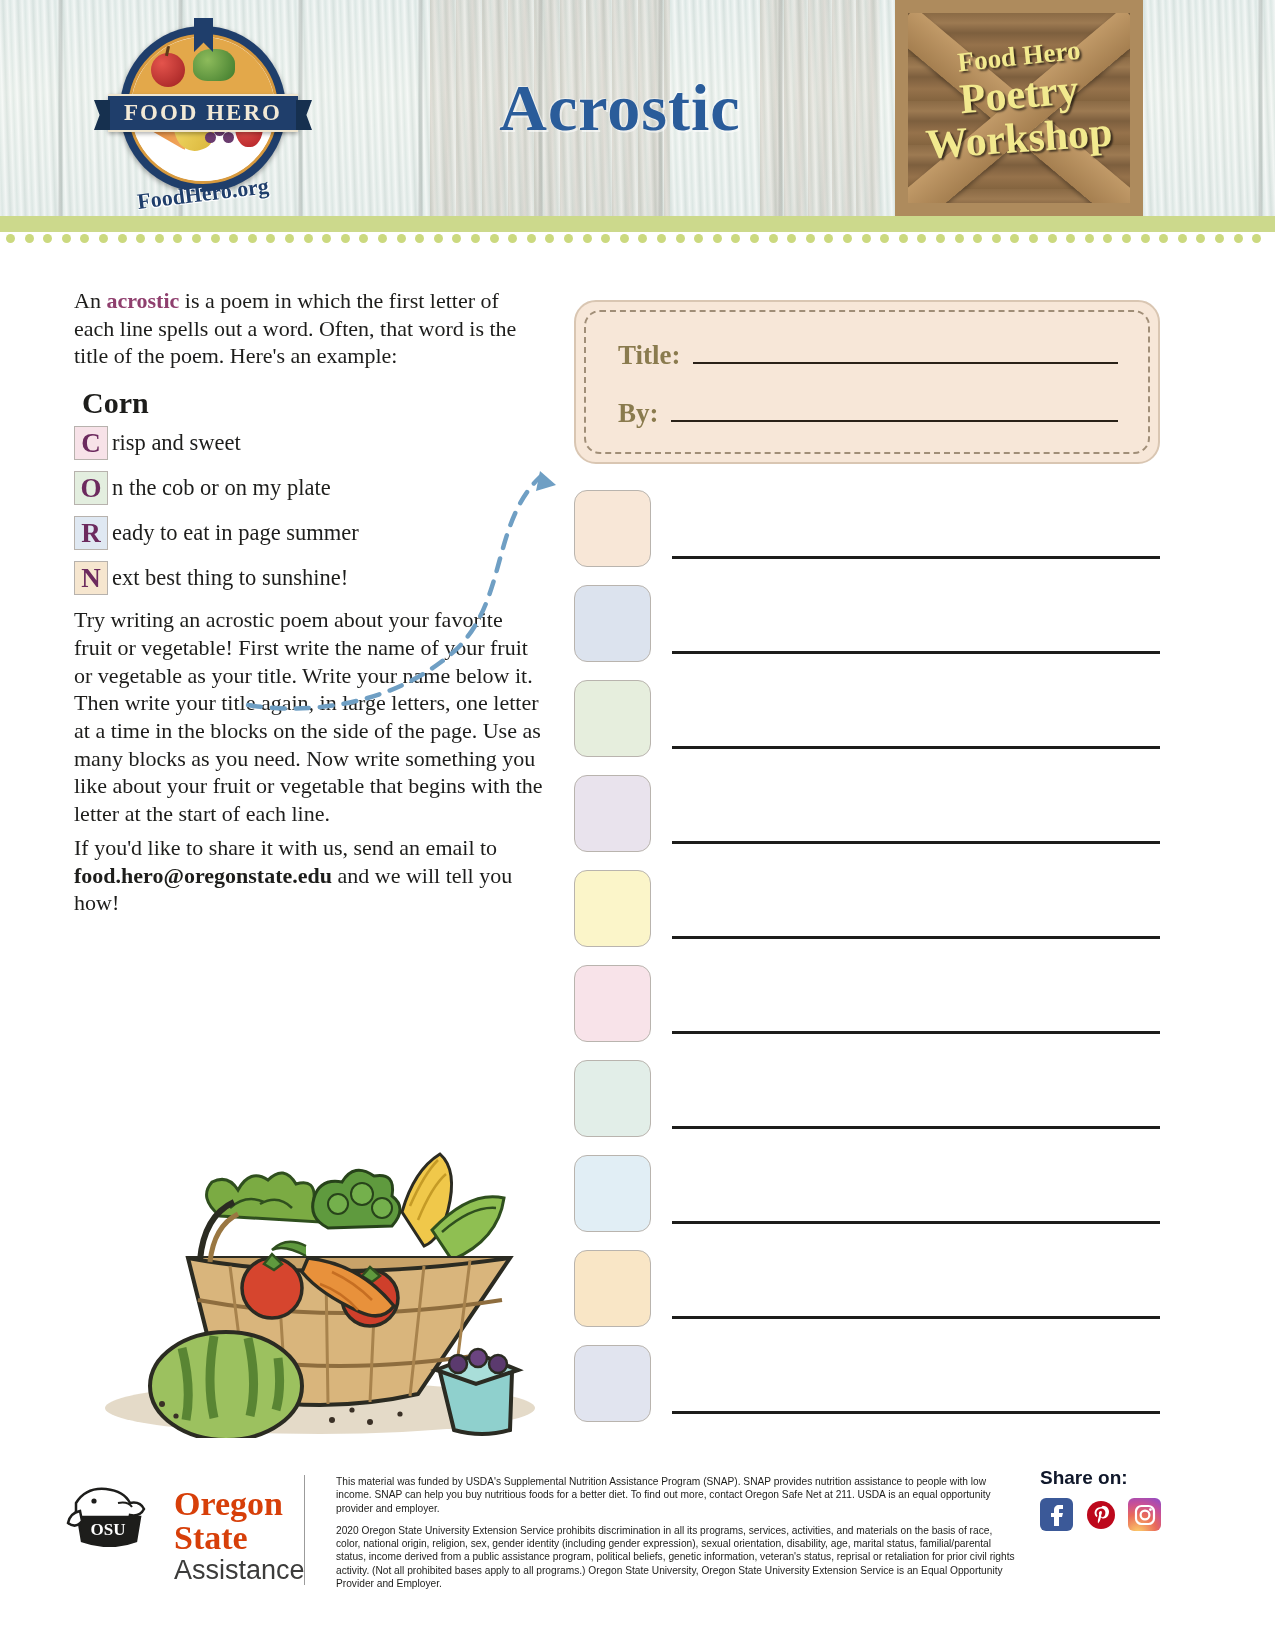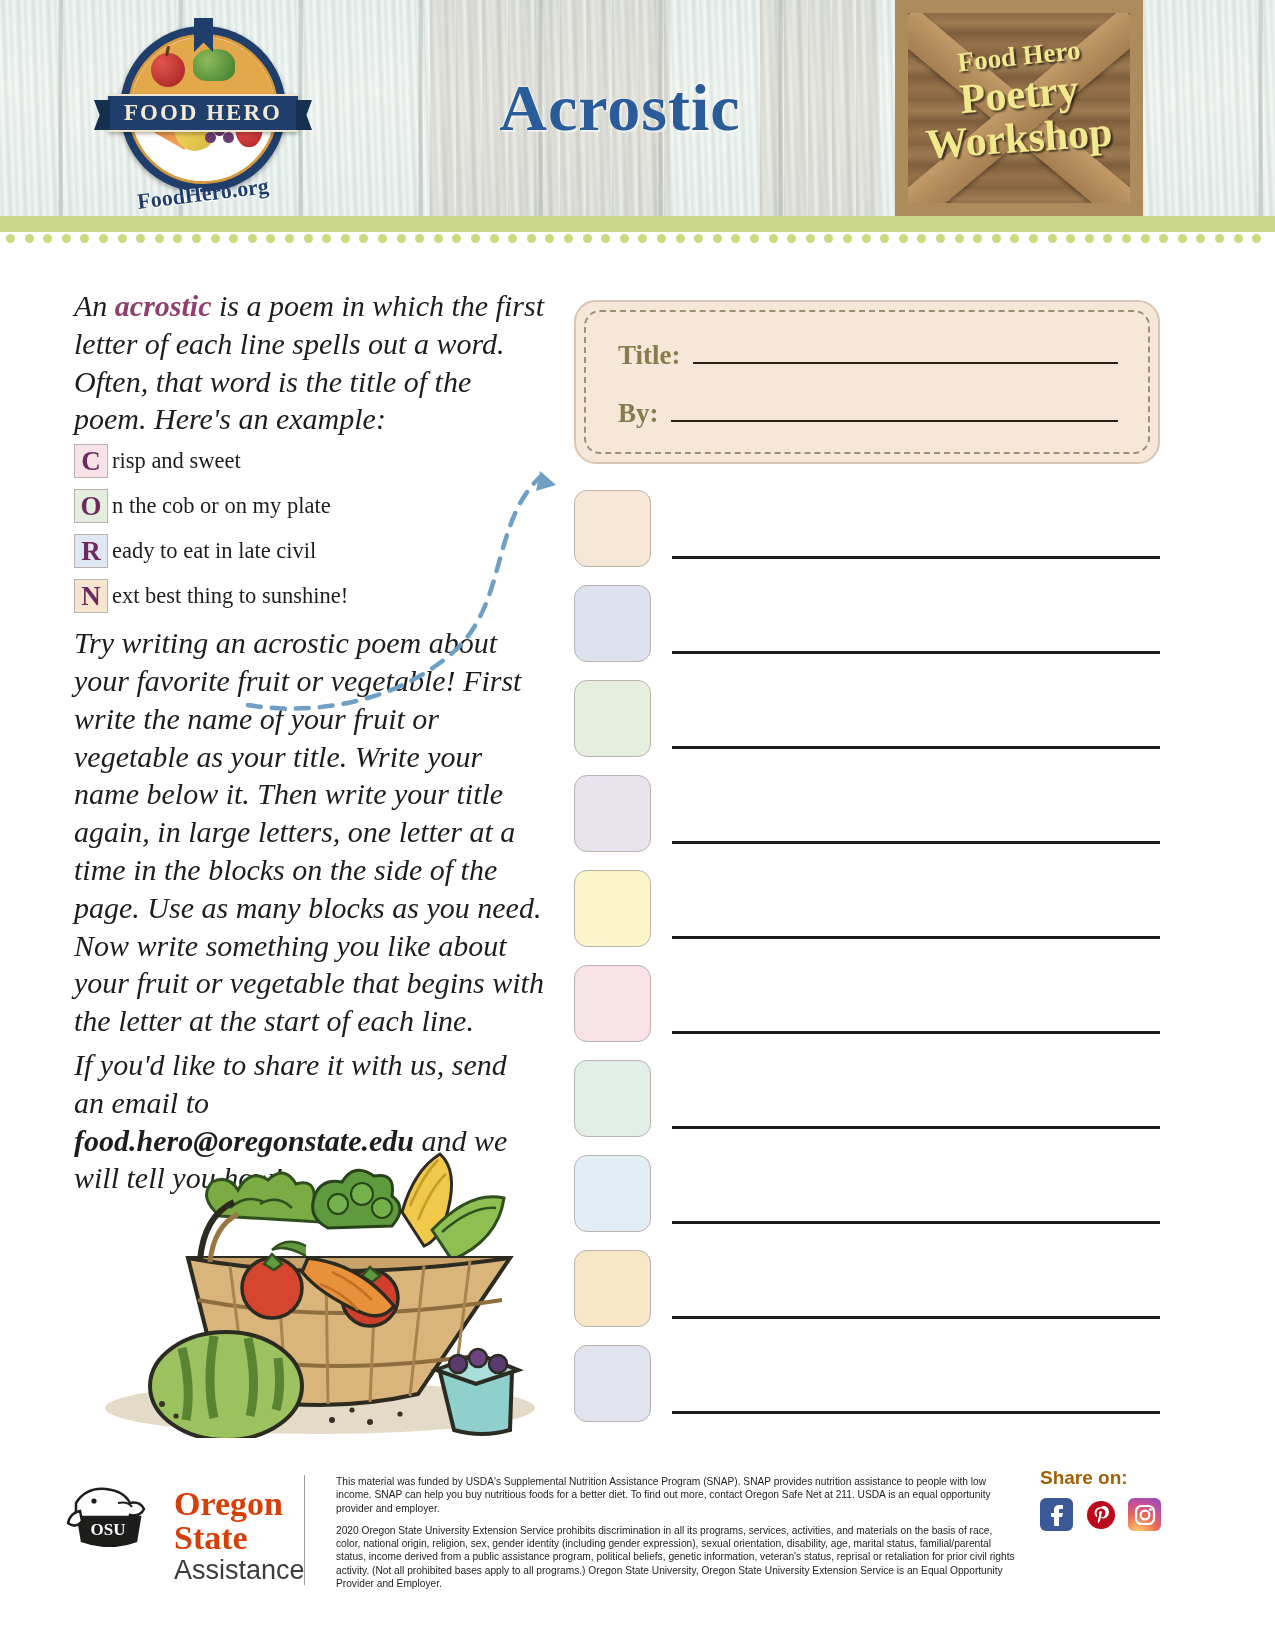"An acrostic is a poem" p.body { font-size: 30px -> 22px; font-style: italic -> none }
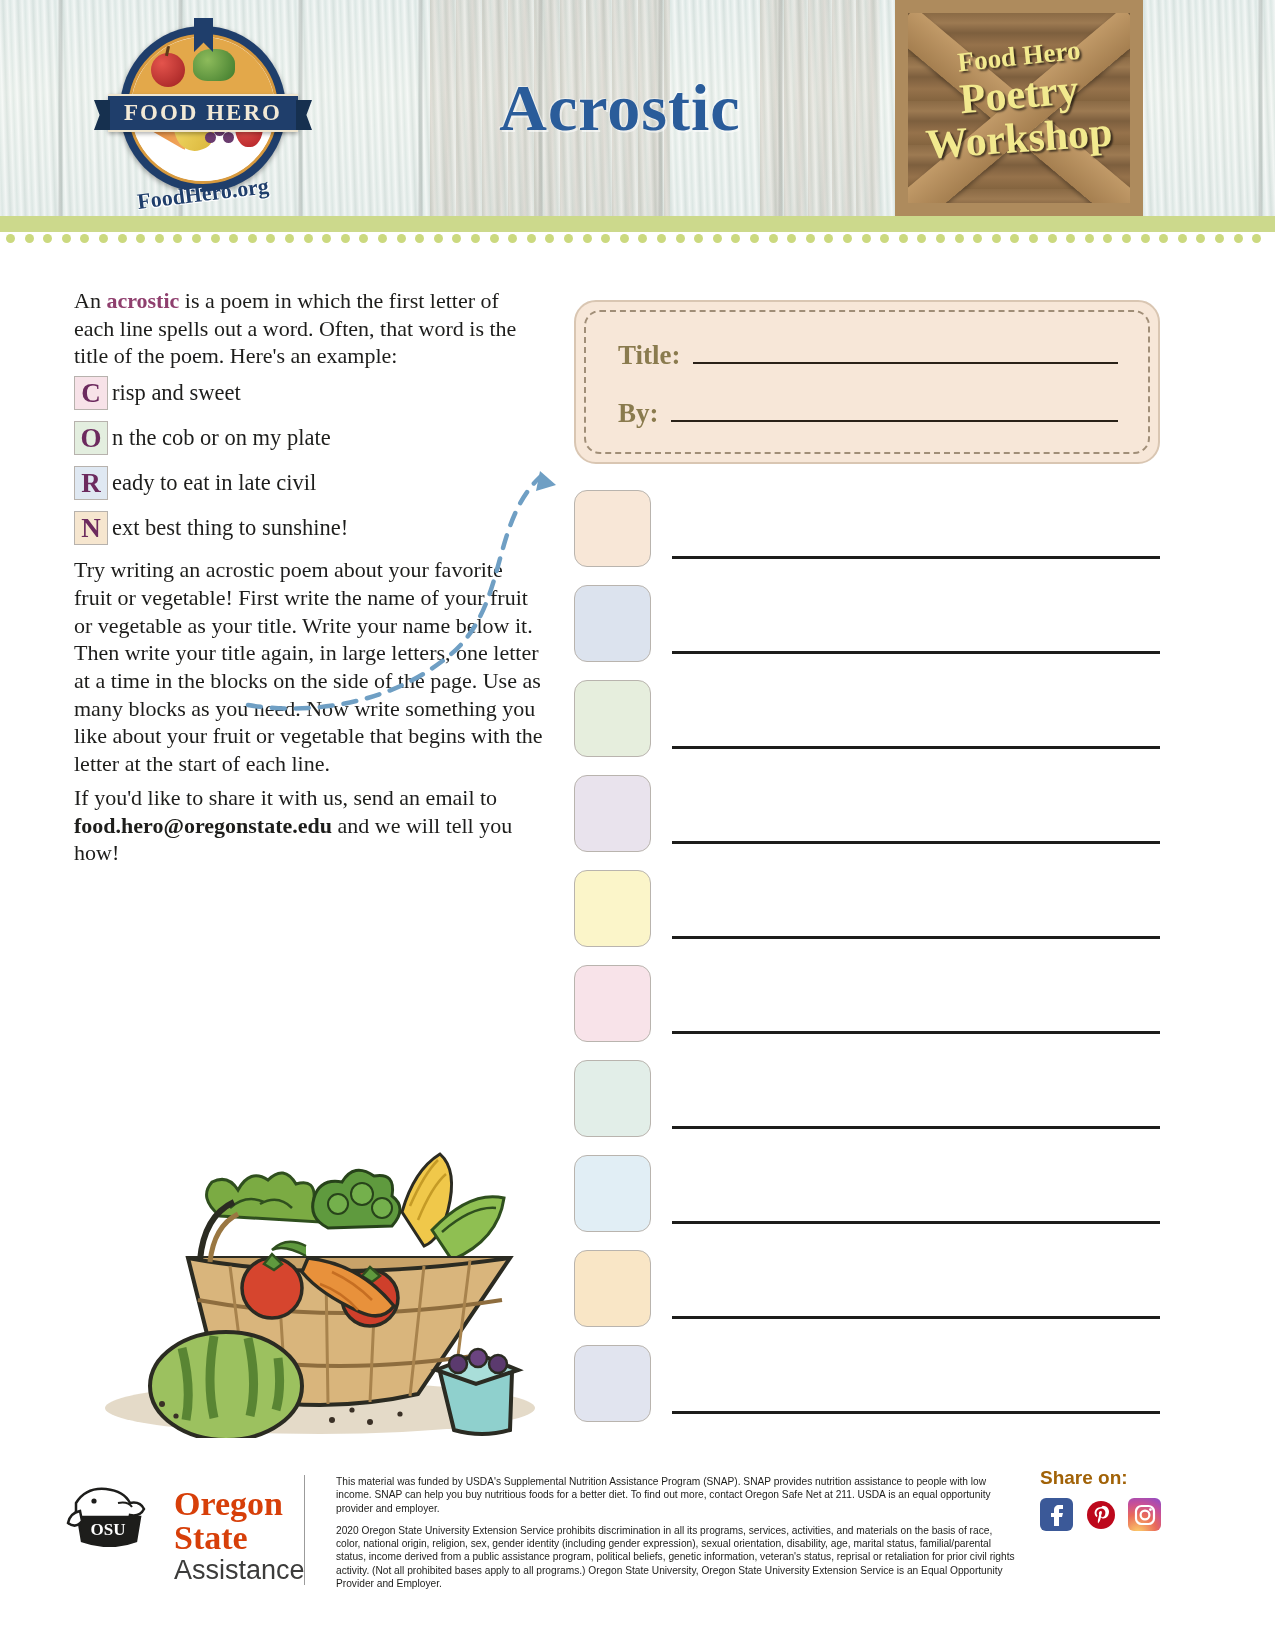"Corn" div.poem-title { html: none -> <div>Corn</div> }
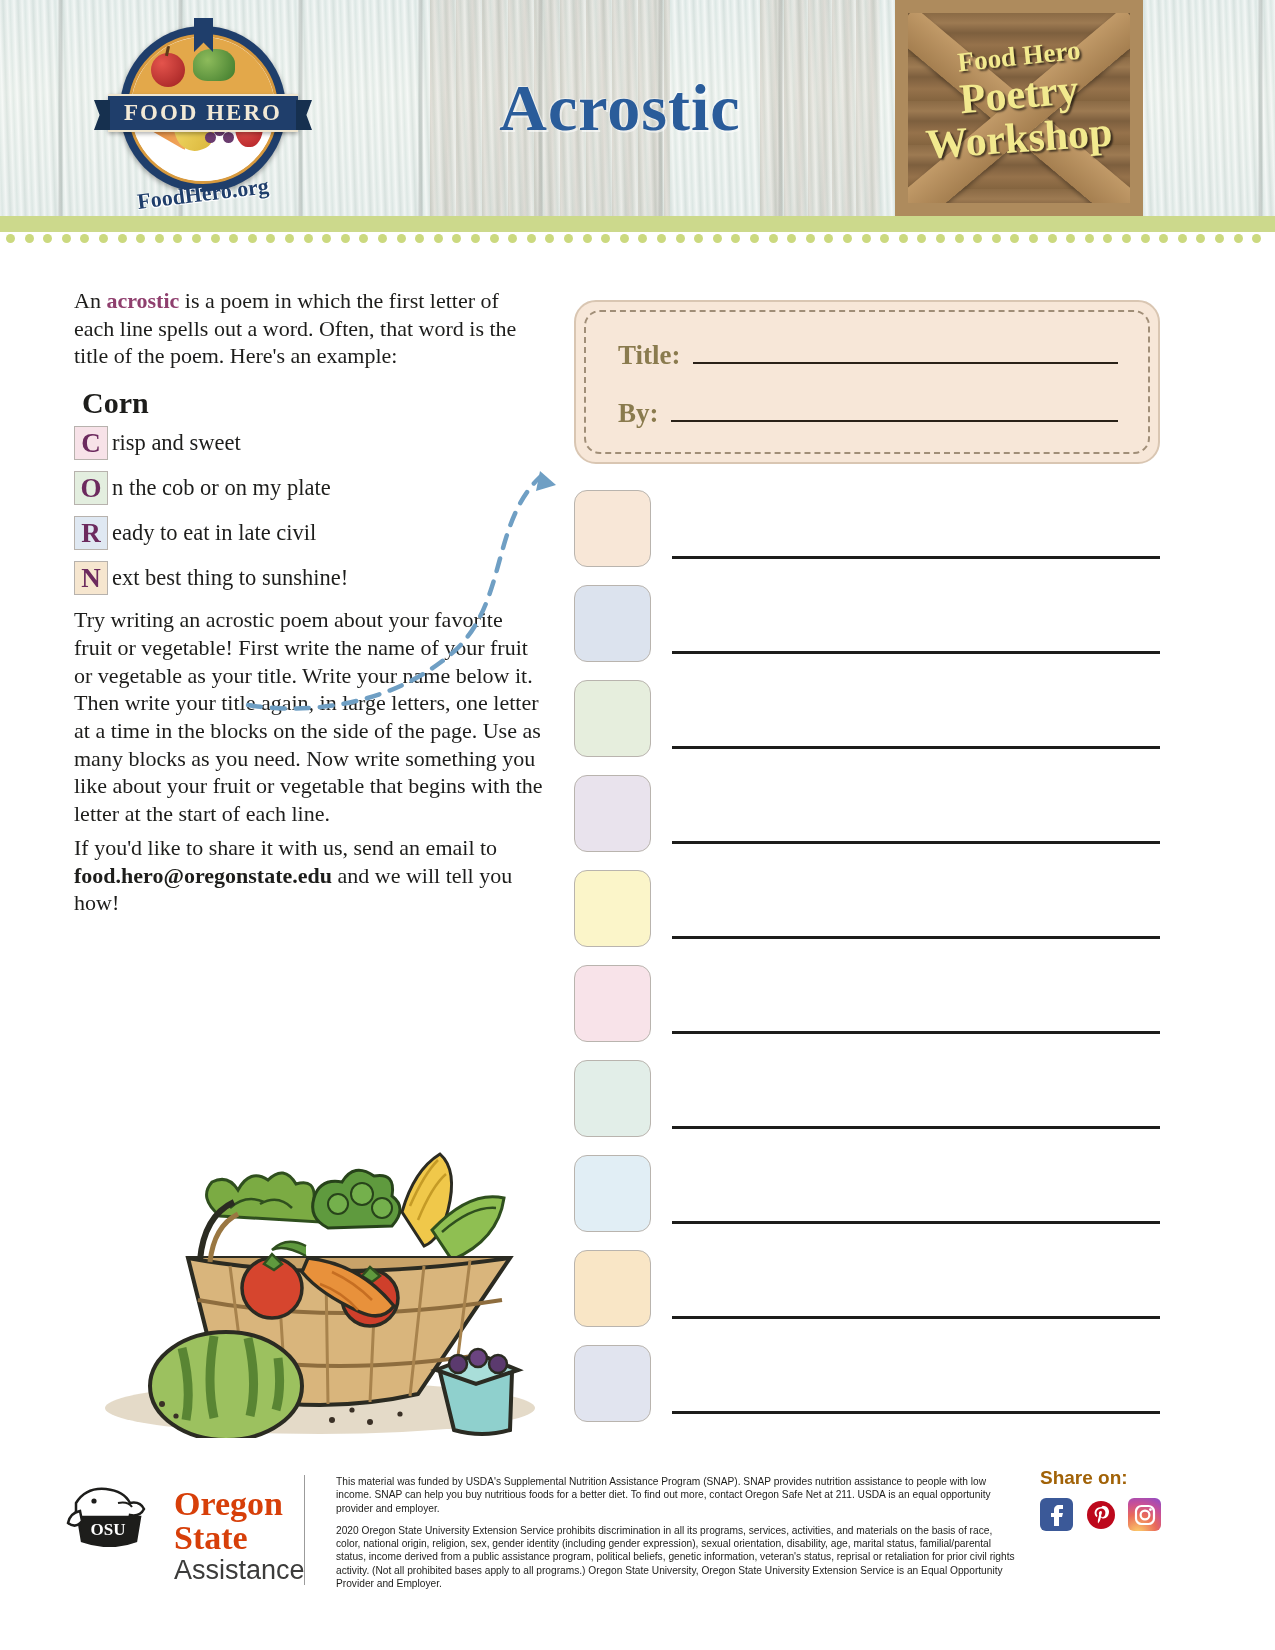"eady to eat in late" div.pl-text { text: late civil -> page summer }
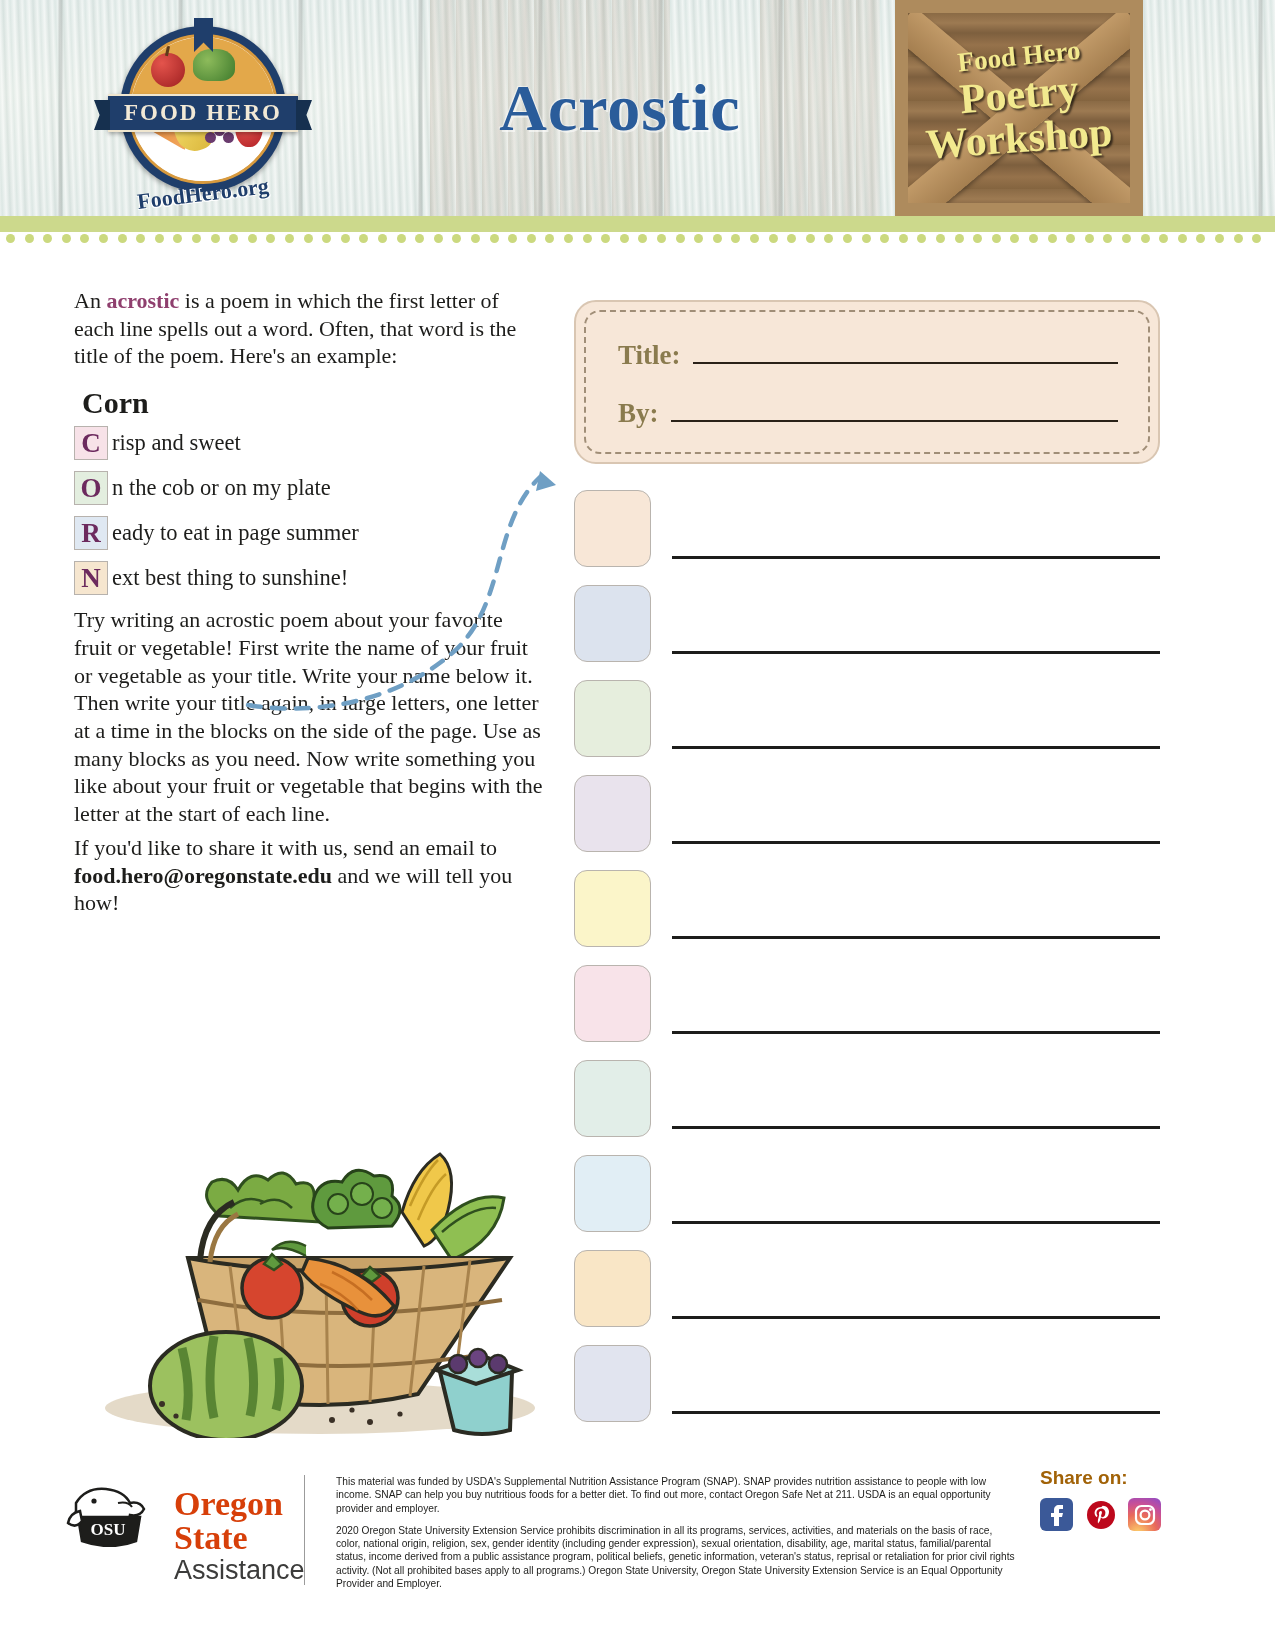"Share on:" .share-label { color: #a16207 -> #0f172a }
